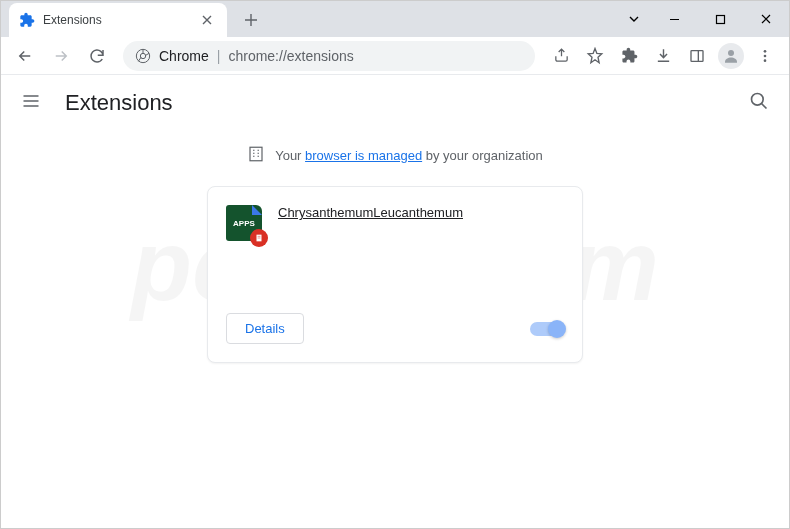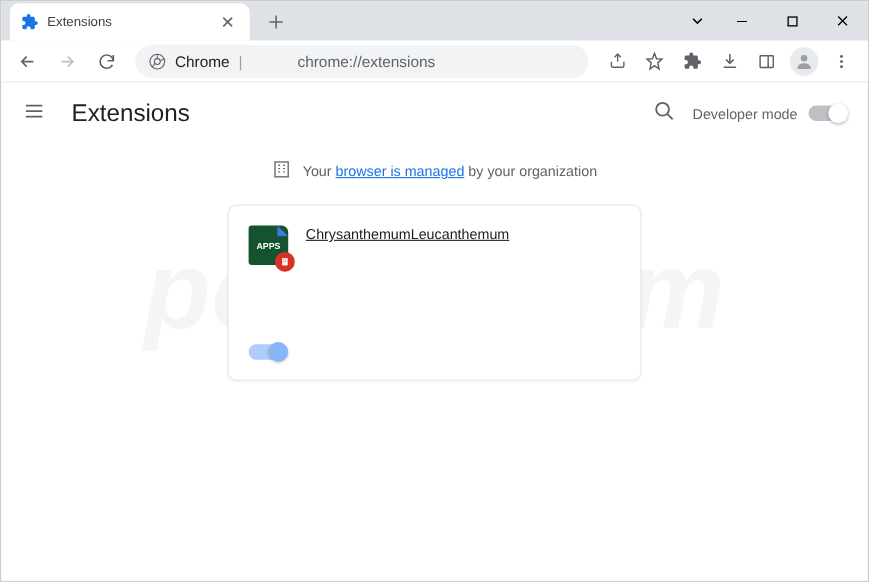"chrome://extensions" .omni-url { margin-left: 42px -> none }
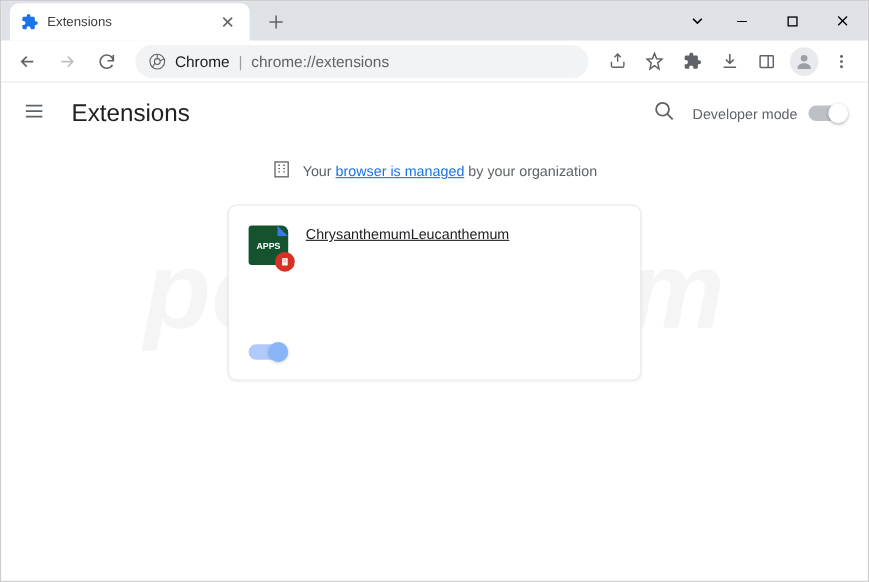"Developer mode" div.dev-mode { html: <div> <span>Developer mode</span> <div> <div></div> </div> </div> -> none }
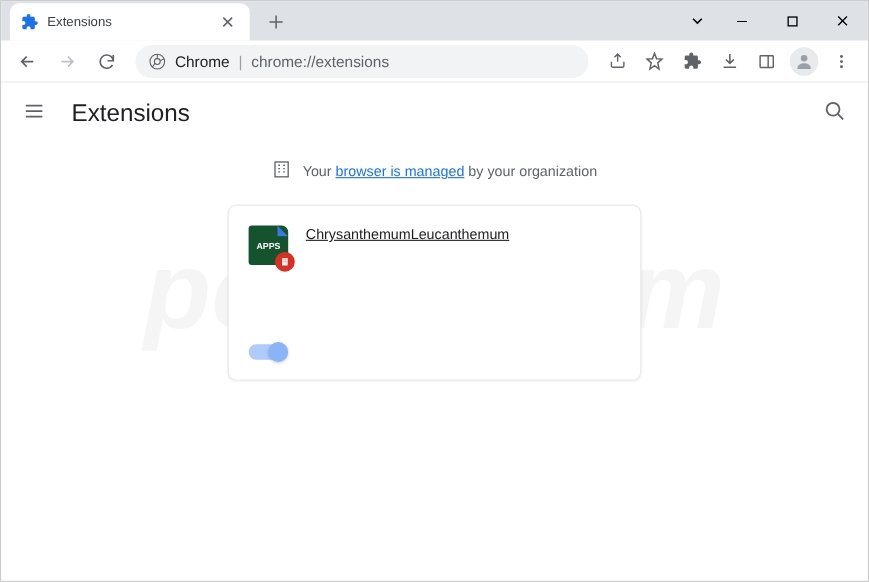"Details" button.details-btn { html: none -> <button>Details</button> }
